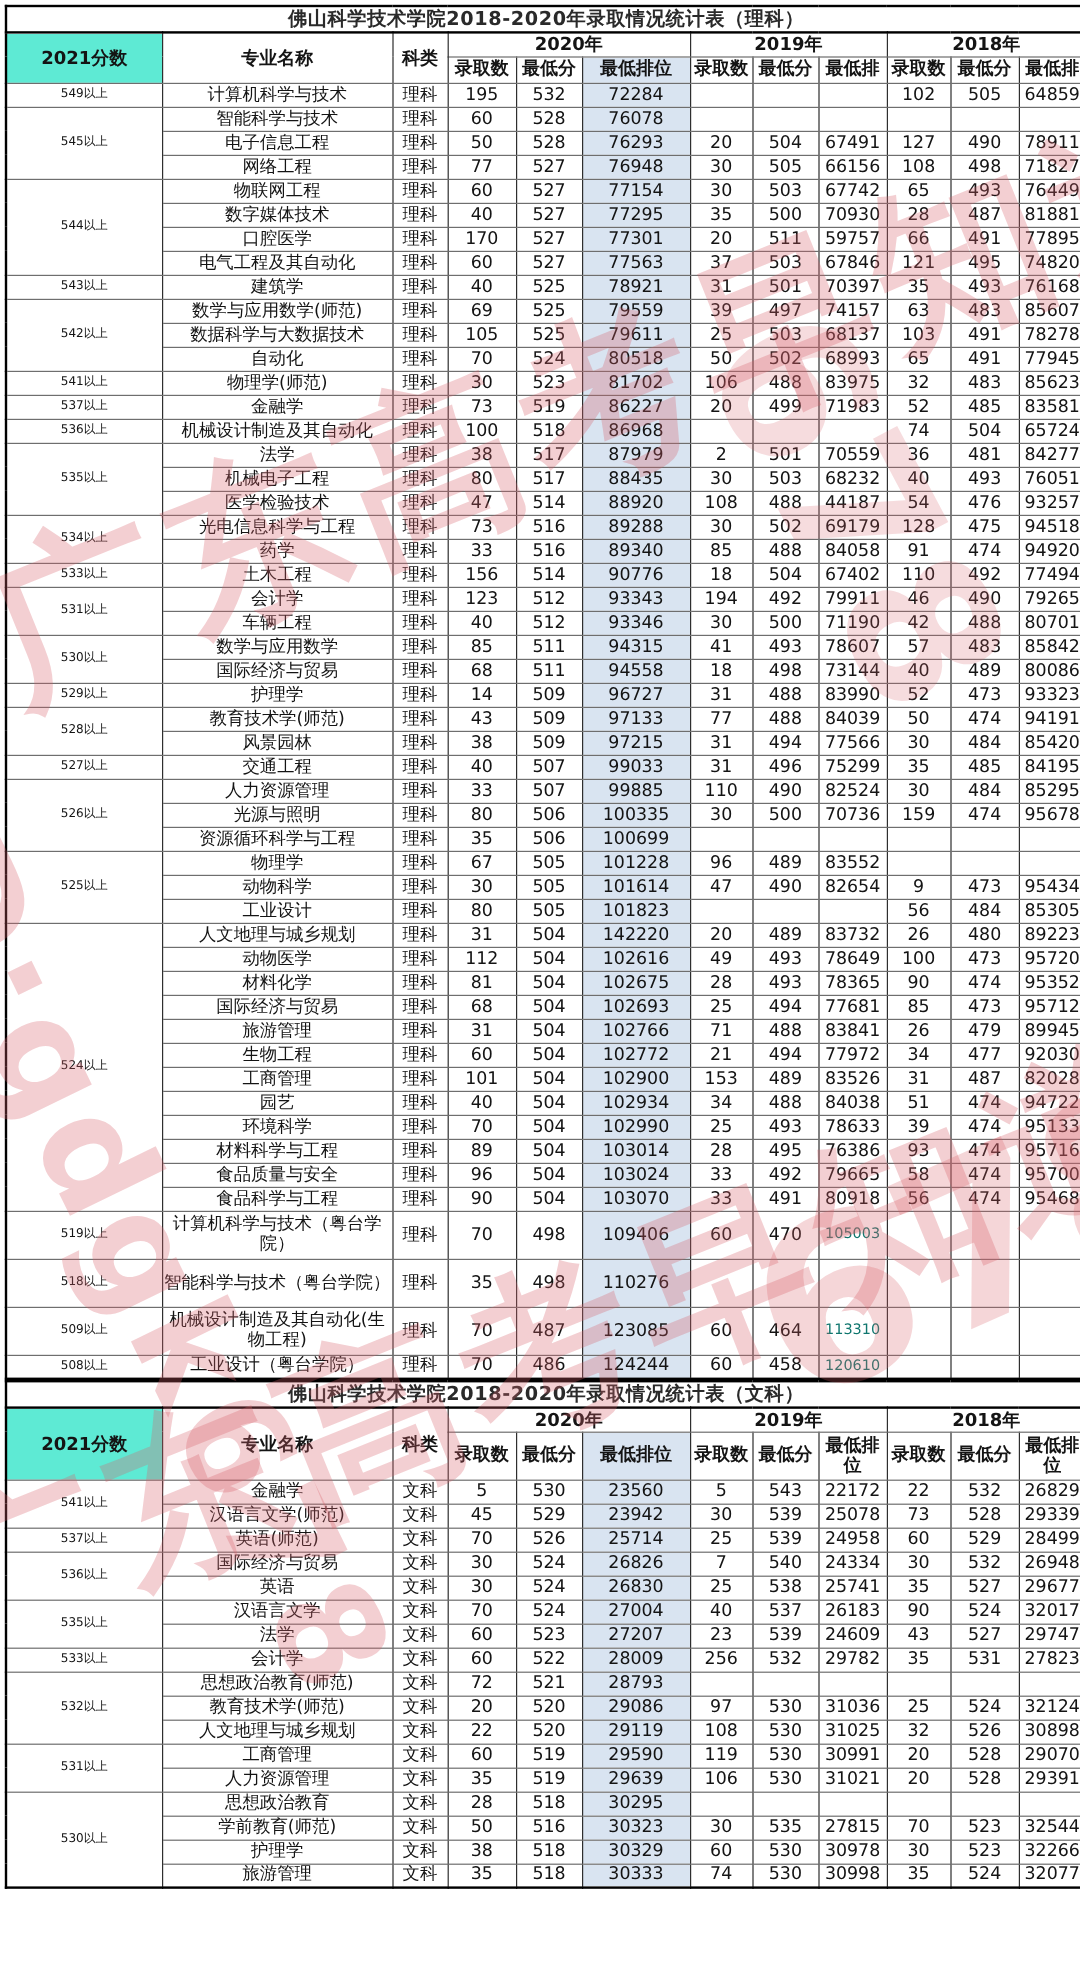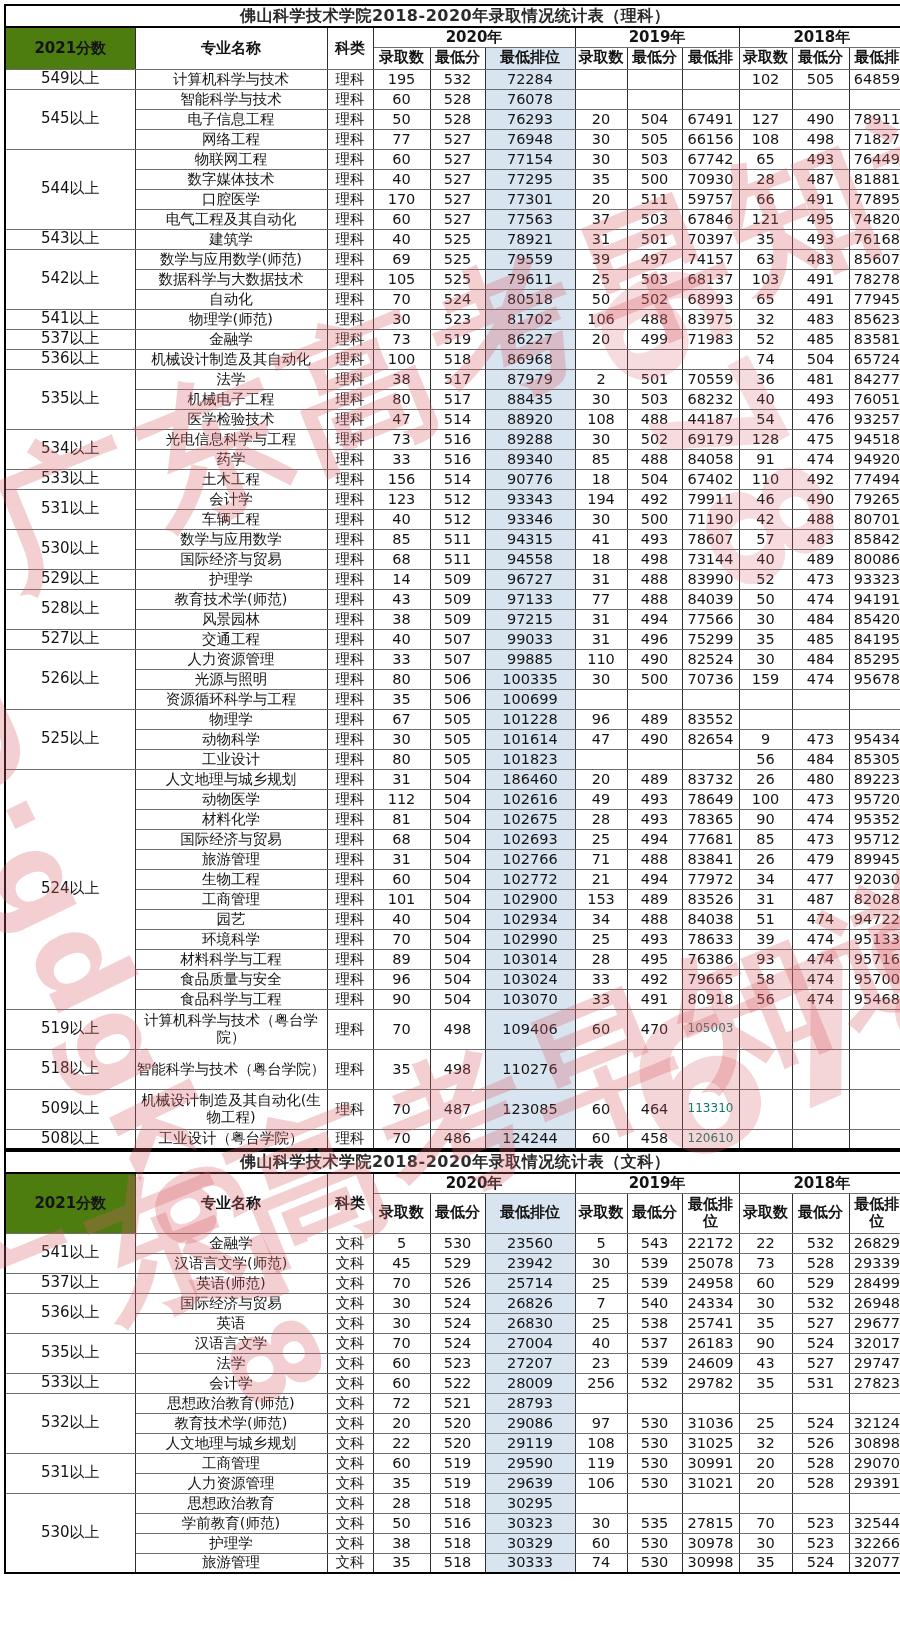"2021分数" td.shade { background: #4d7c0f -> #5eead4 }
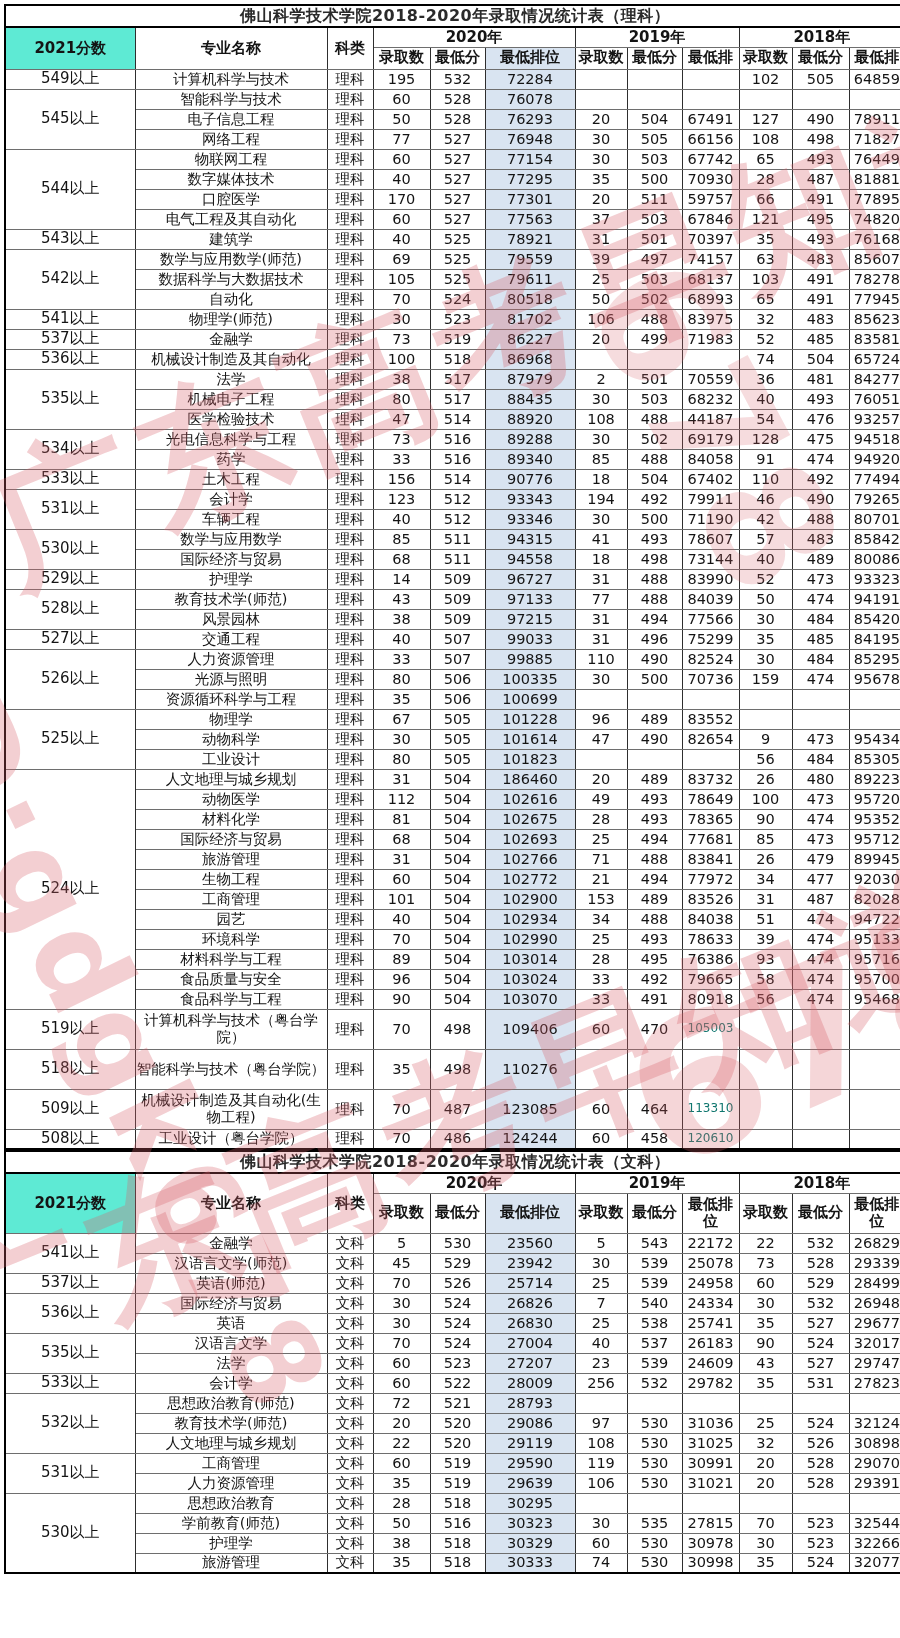"549以上" td.score { font-size: 15px -> 10px }
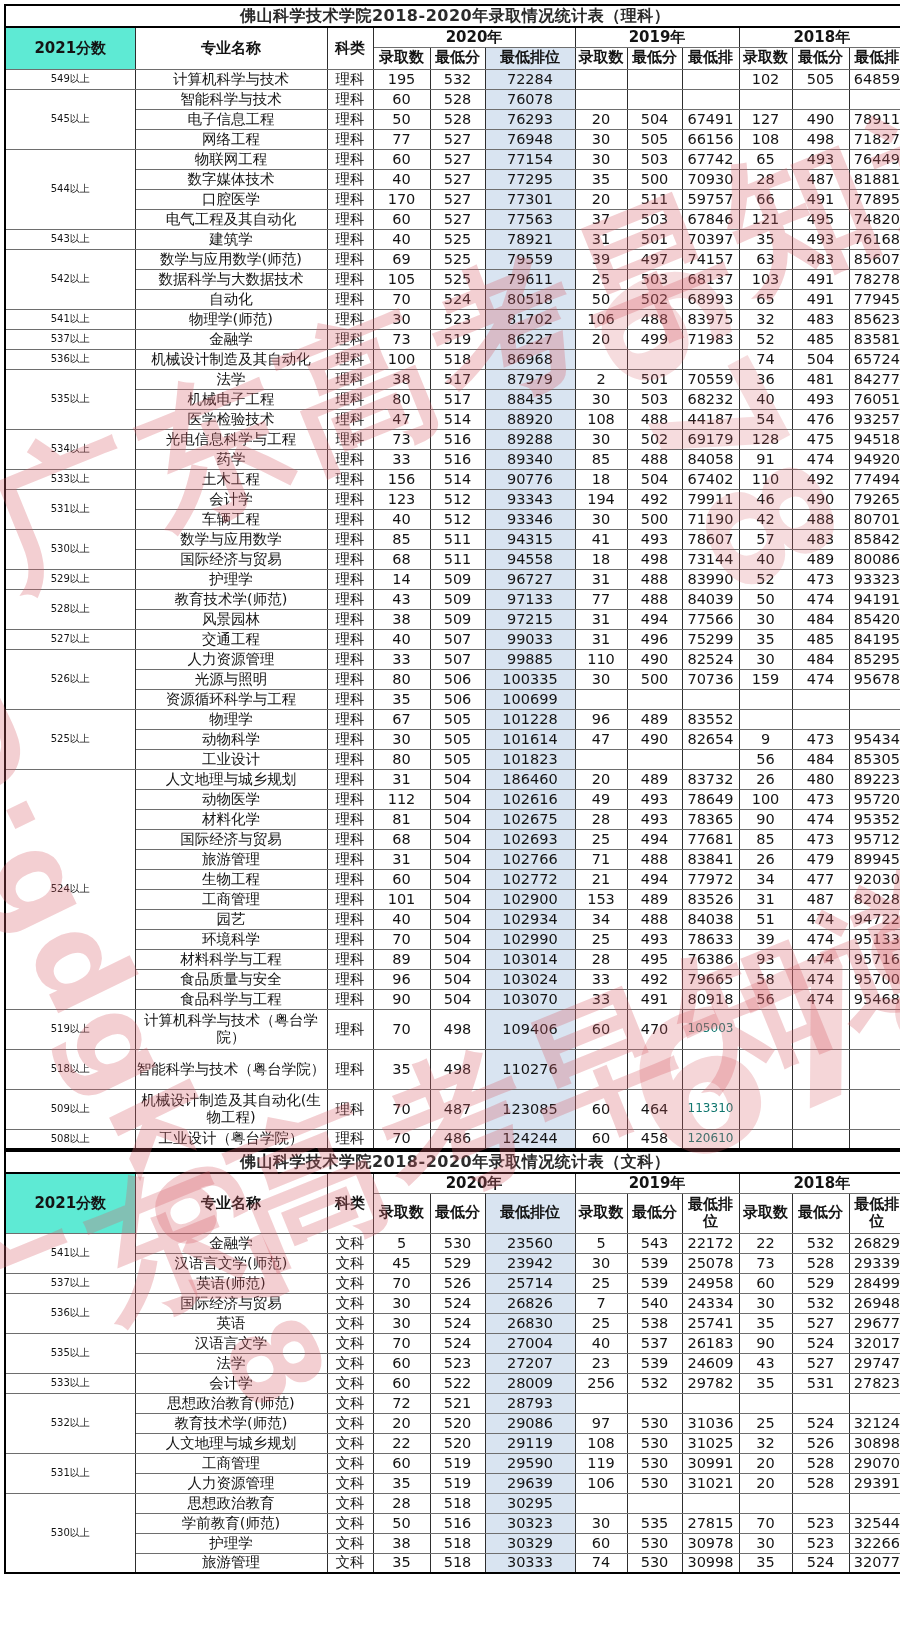"186460" td.hl { text: 186460 -> 142220 }
